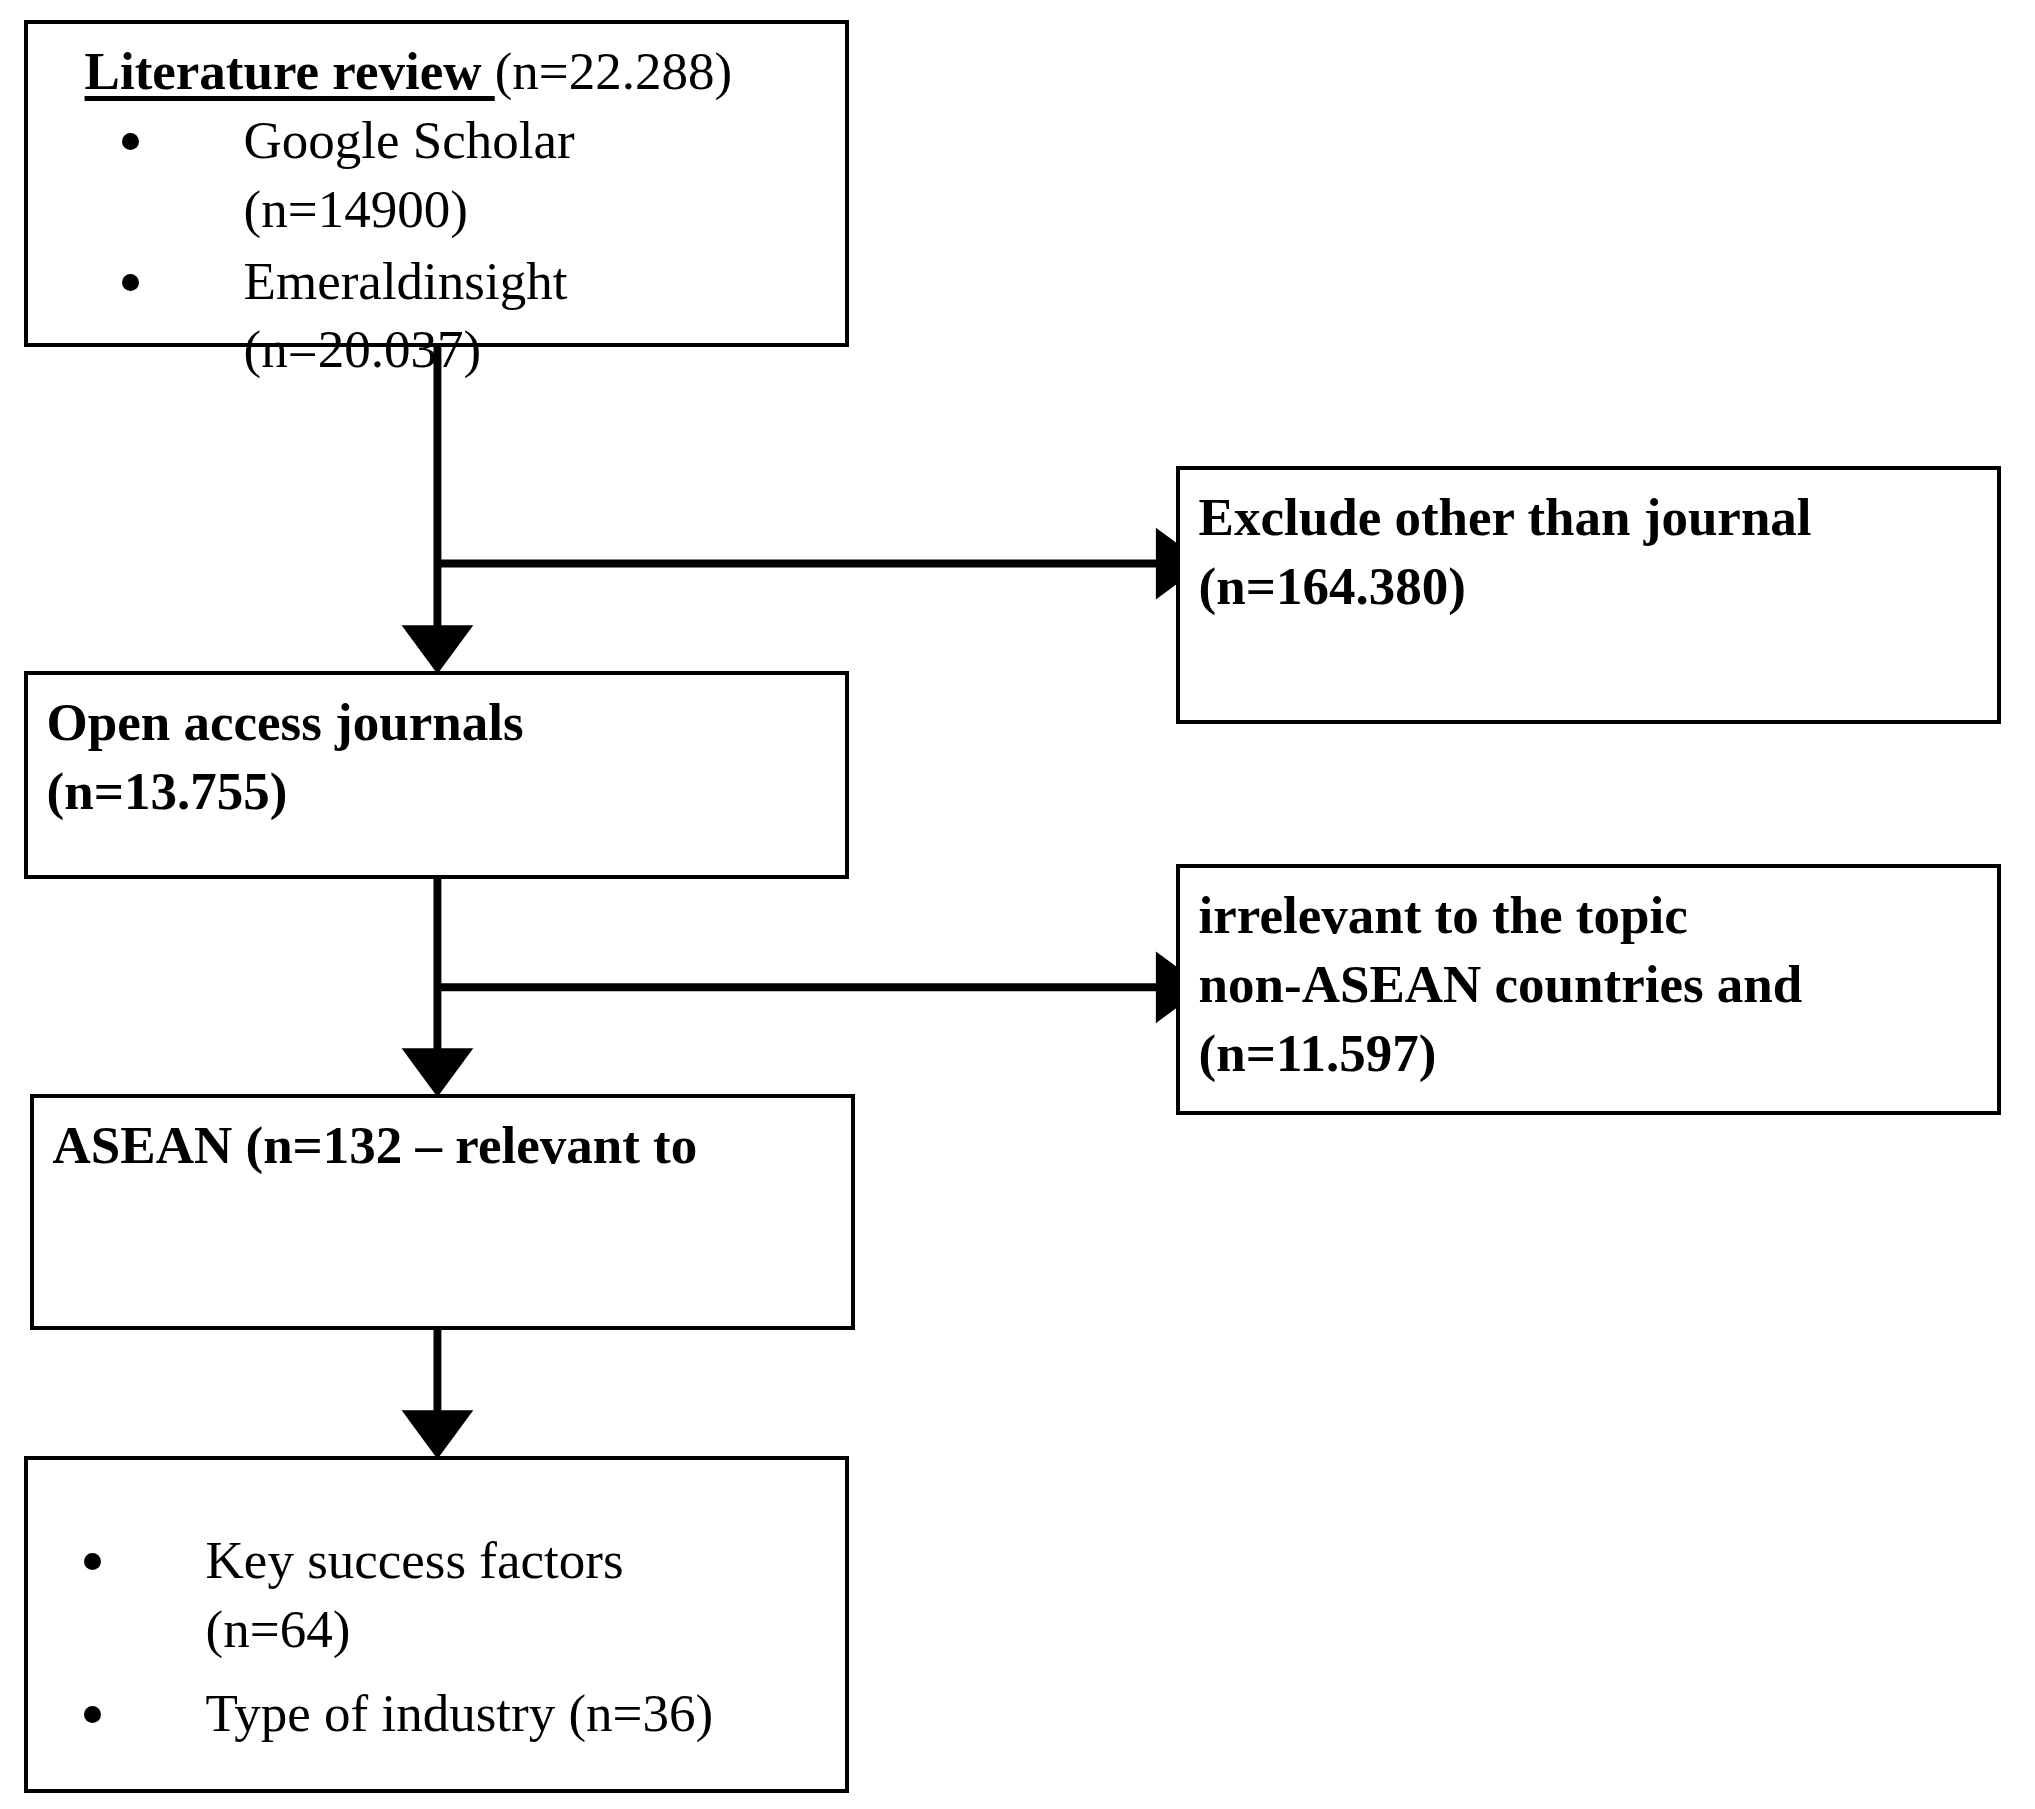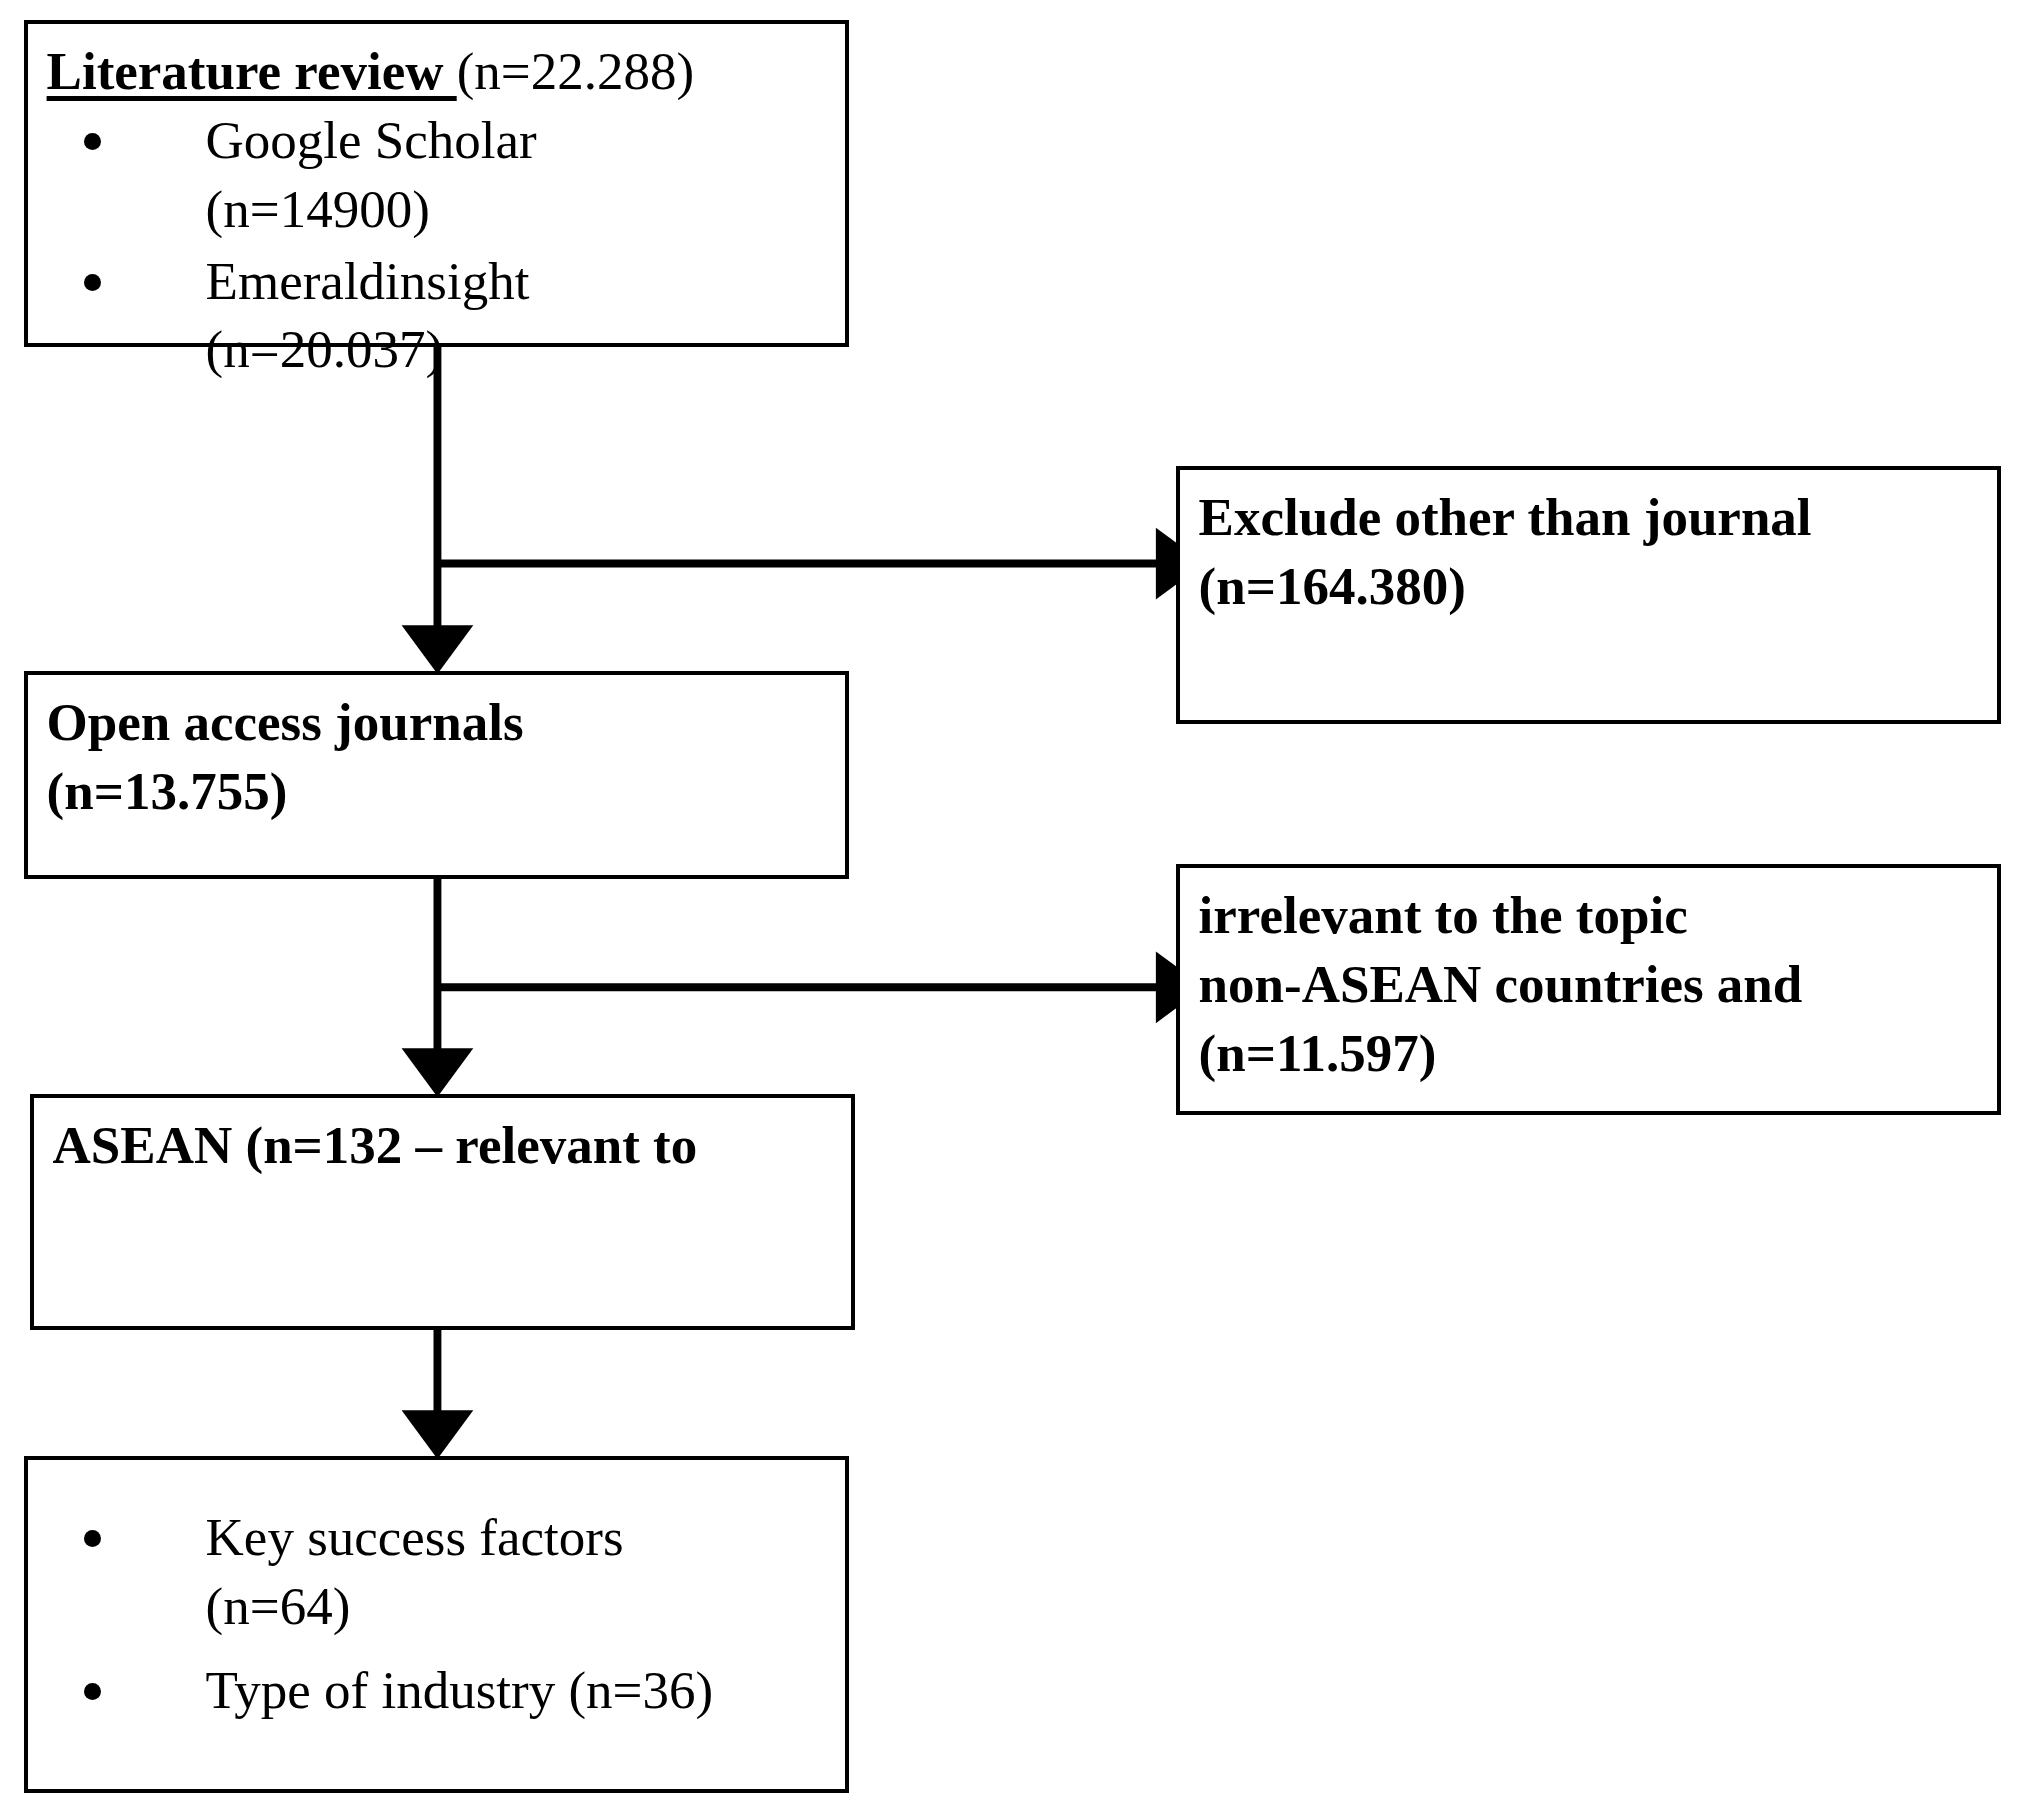"Literature review (n=22.288)" div.flow-box { padding-left: none -> 38px }
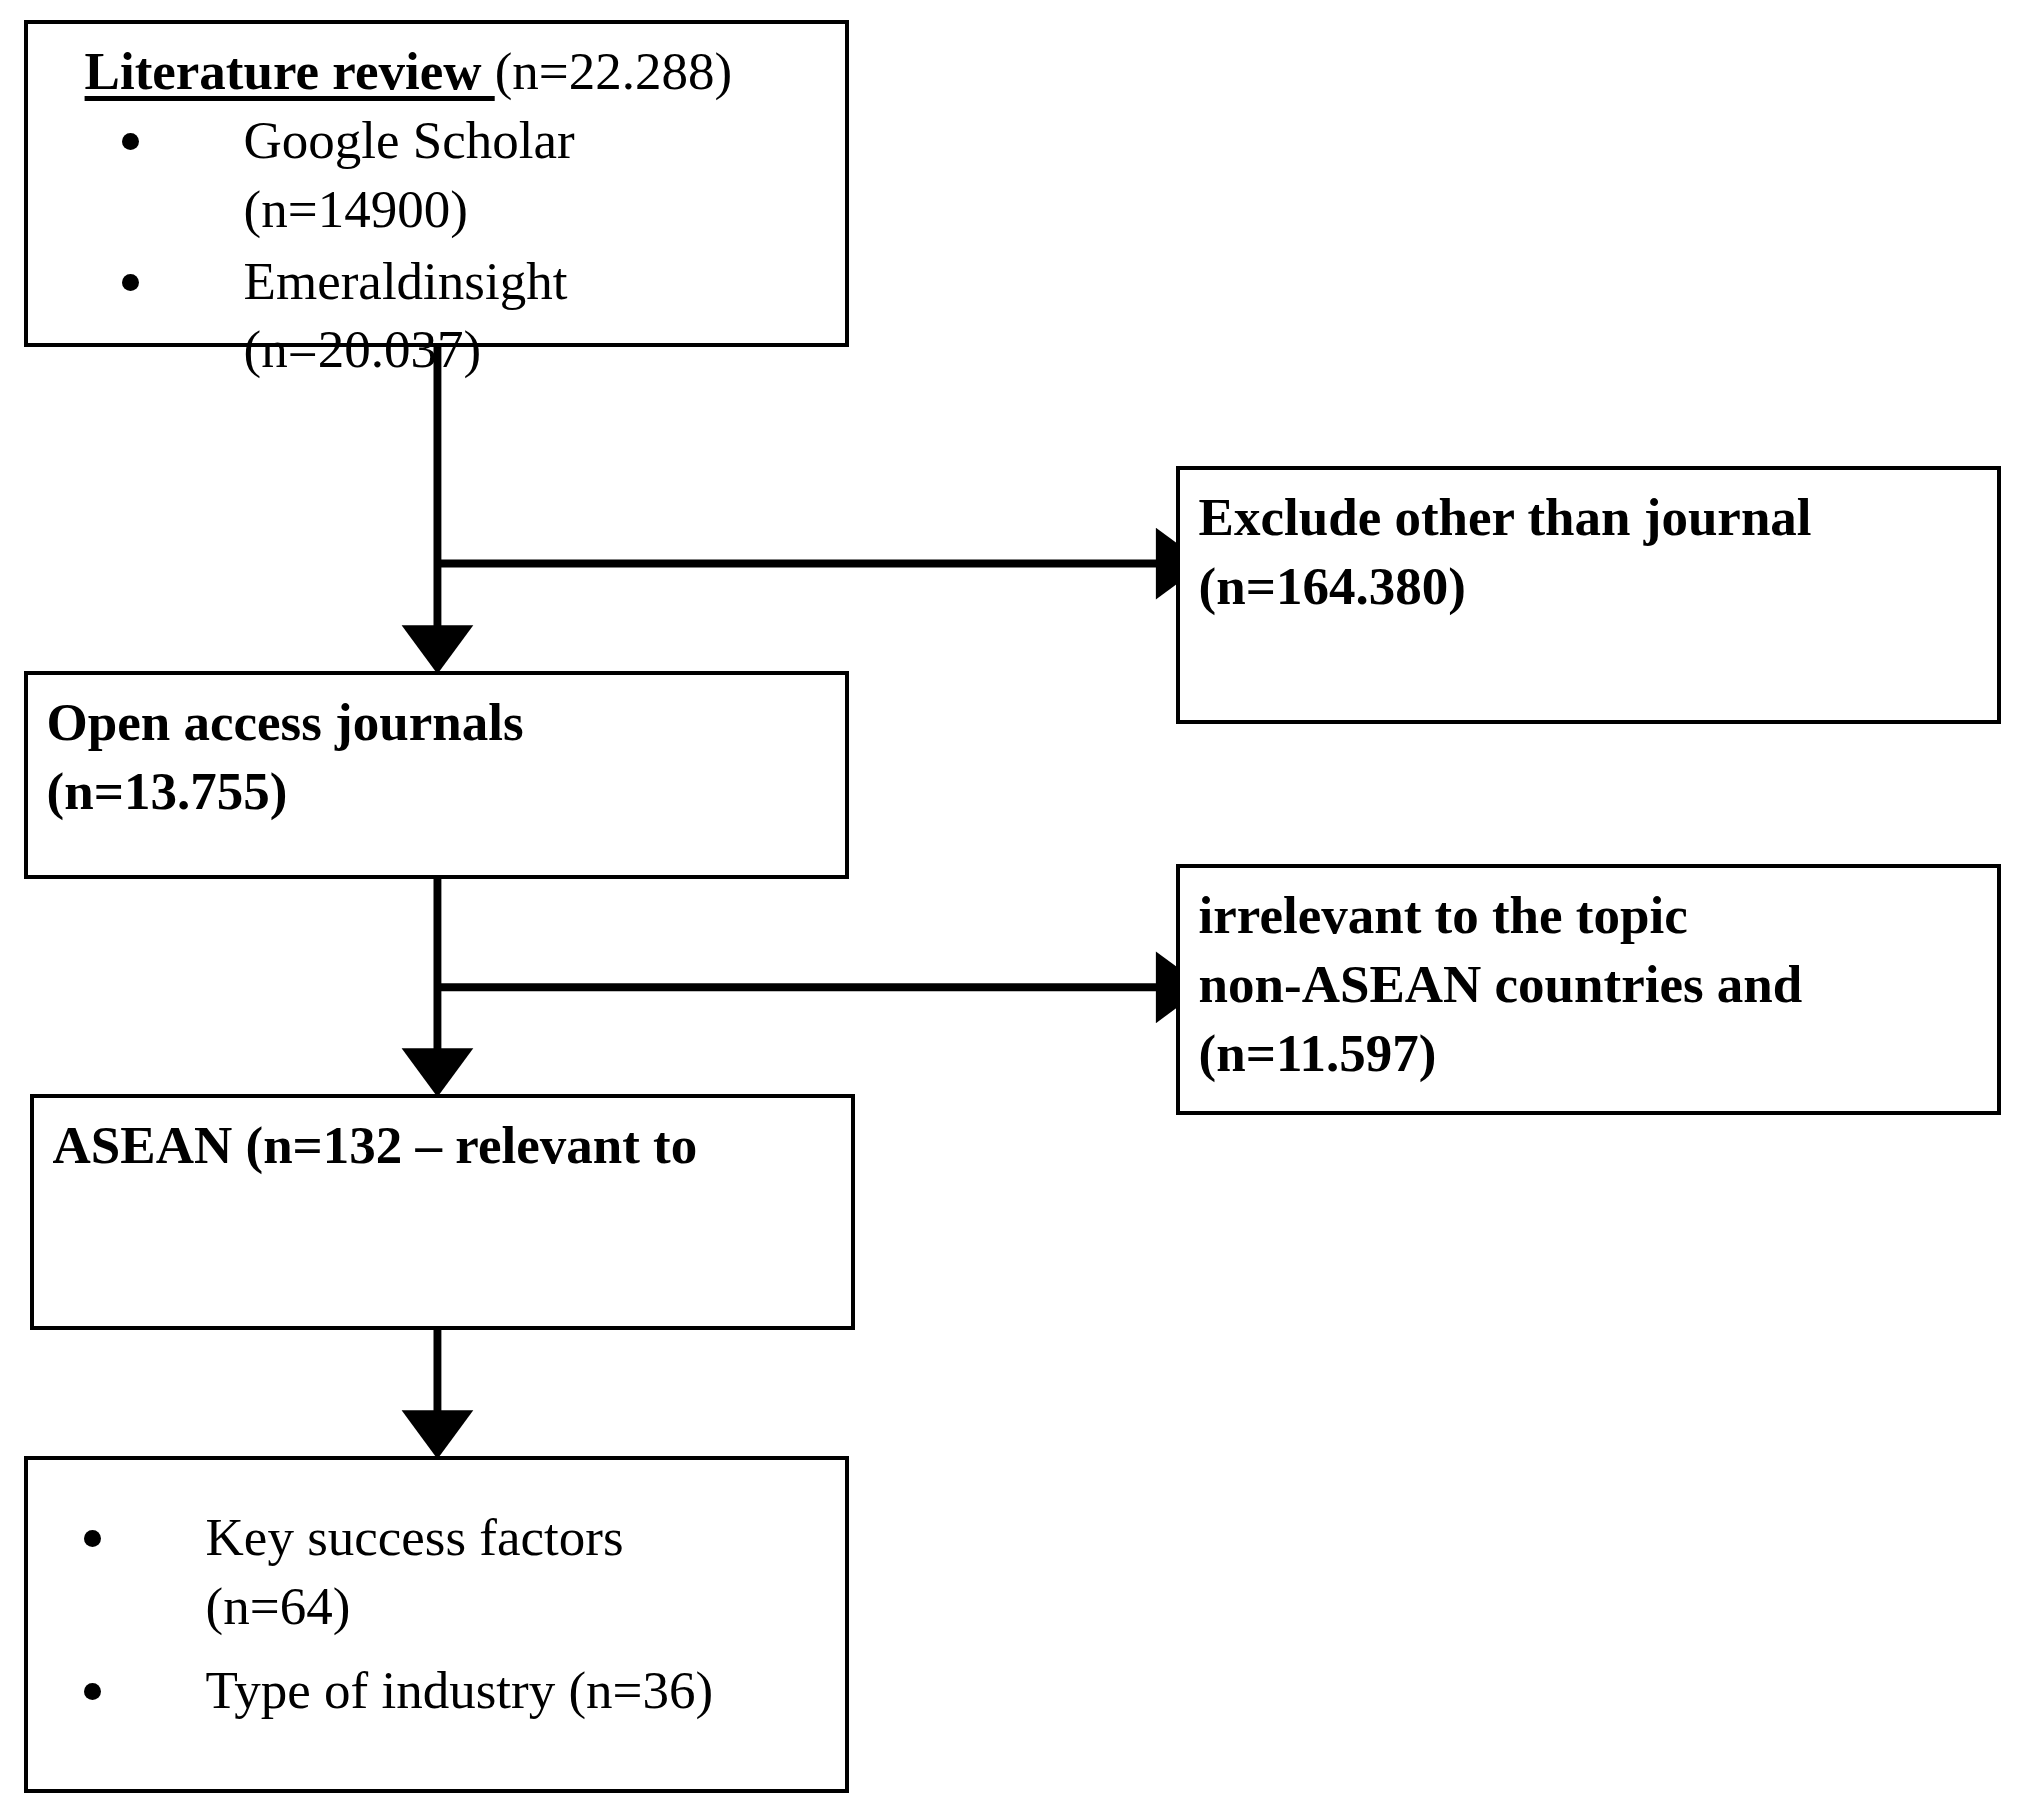"Key success factors" div.box-inner { padding-top: 43px -> 66px }
